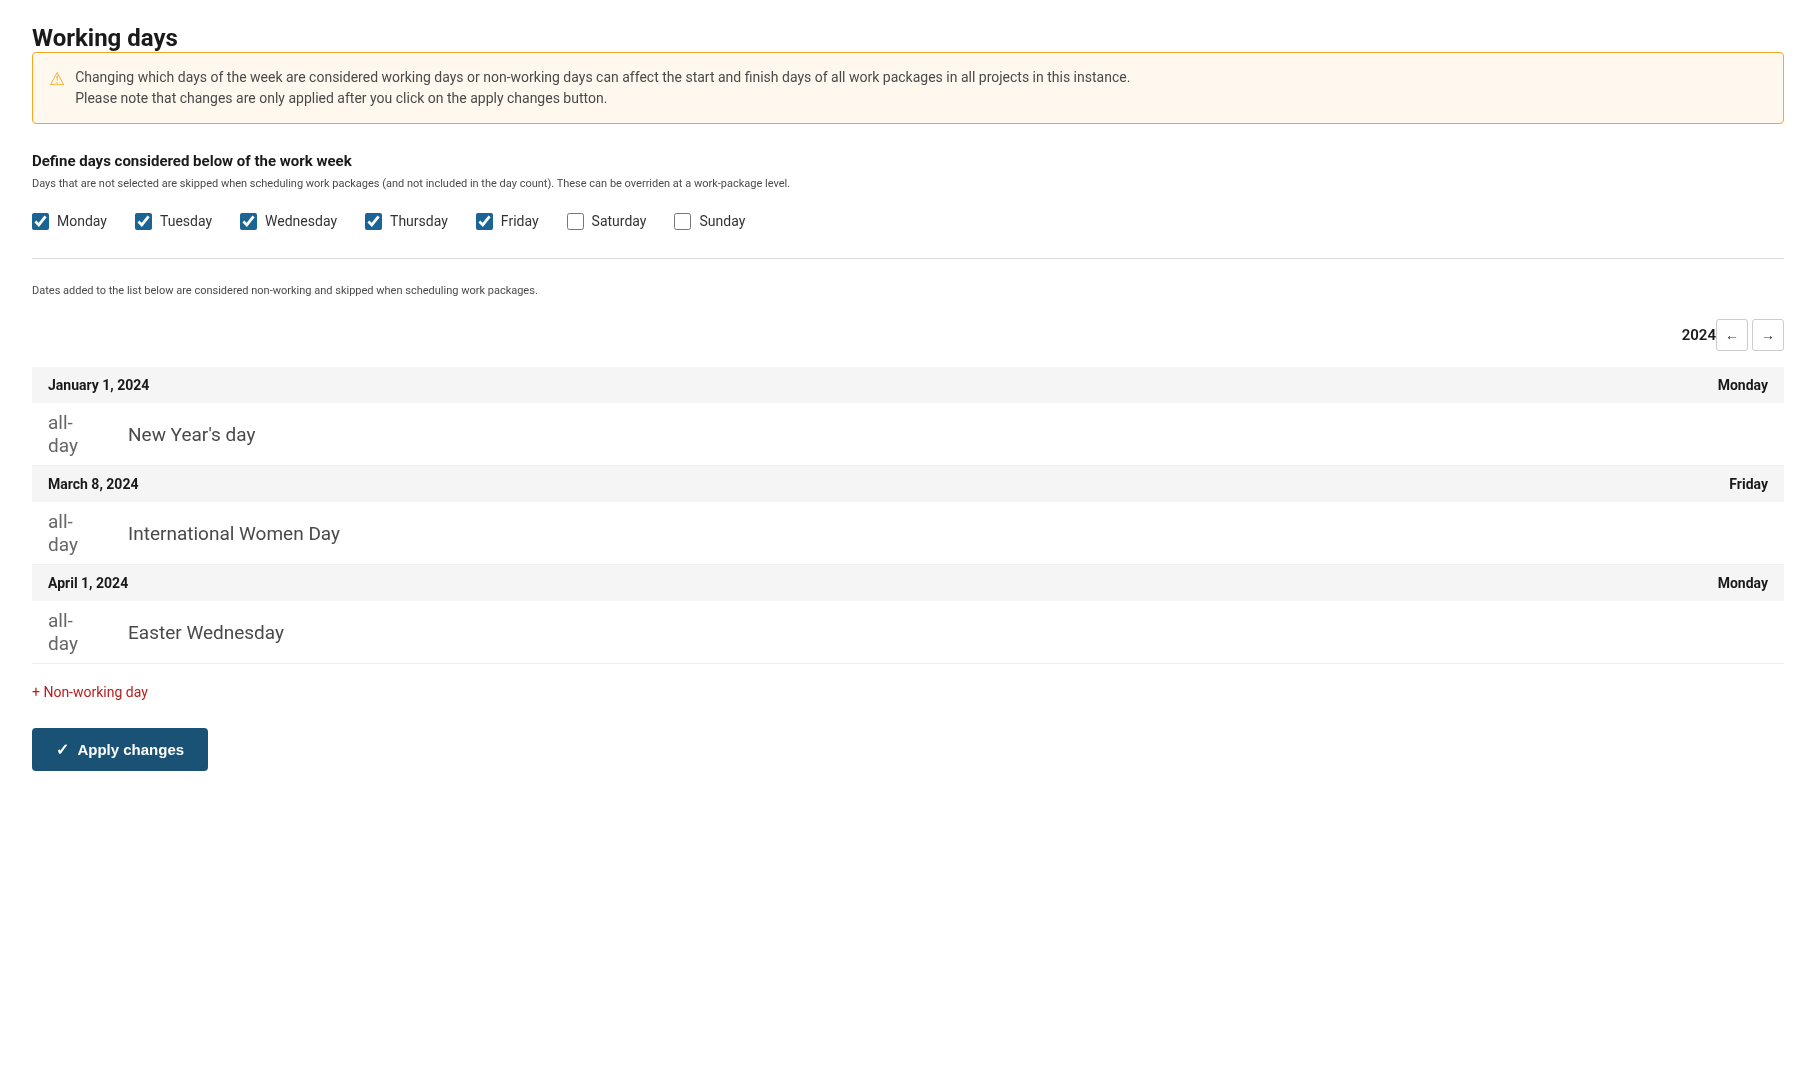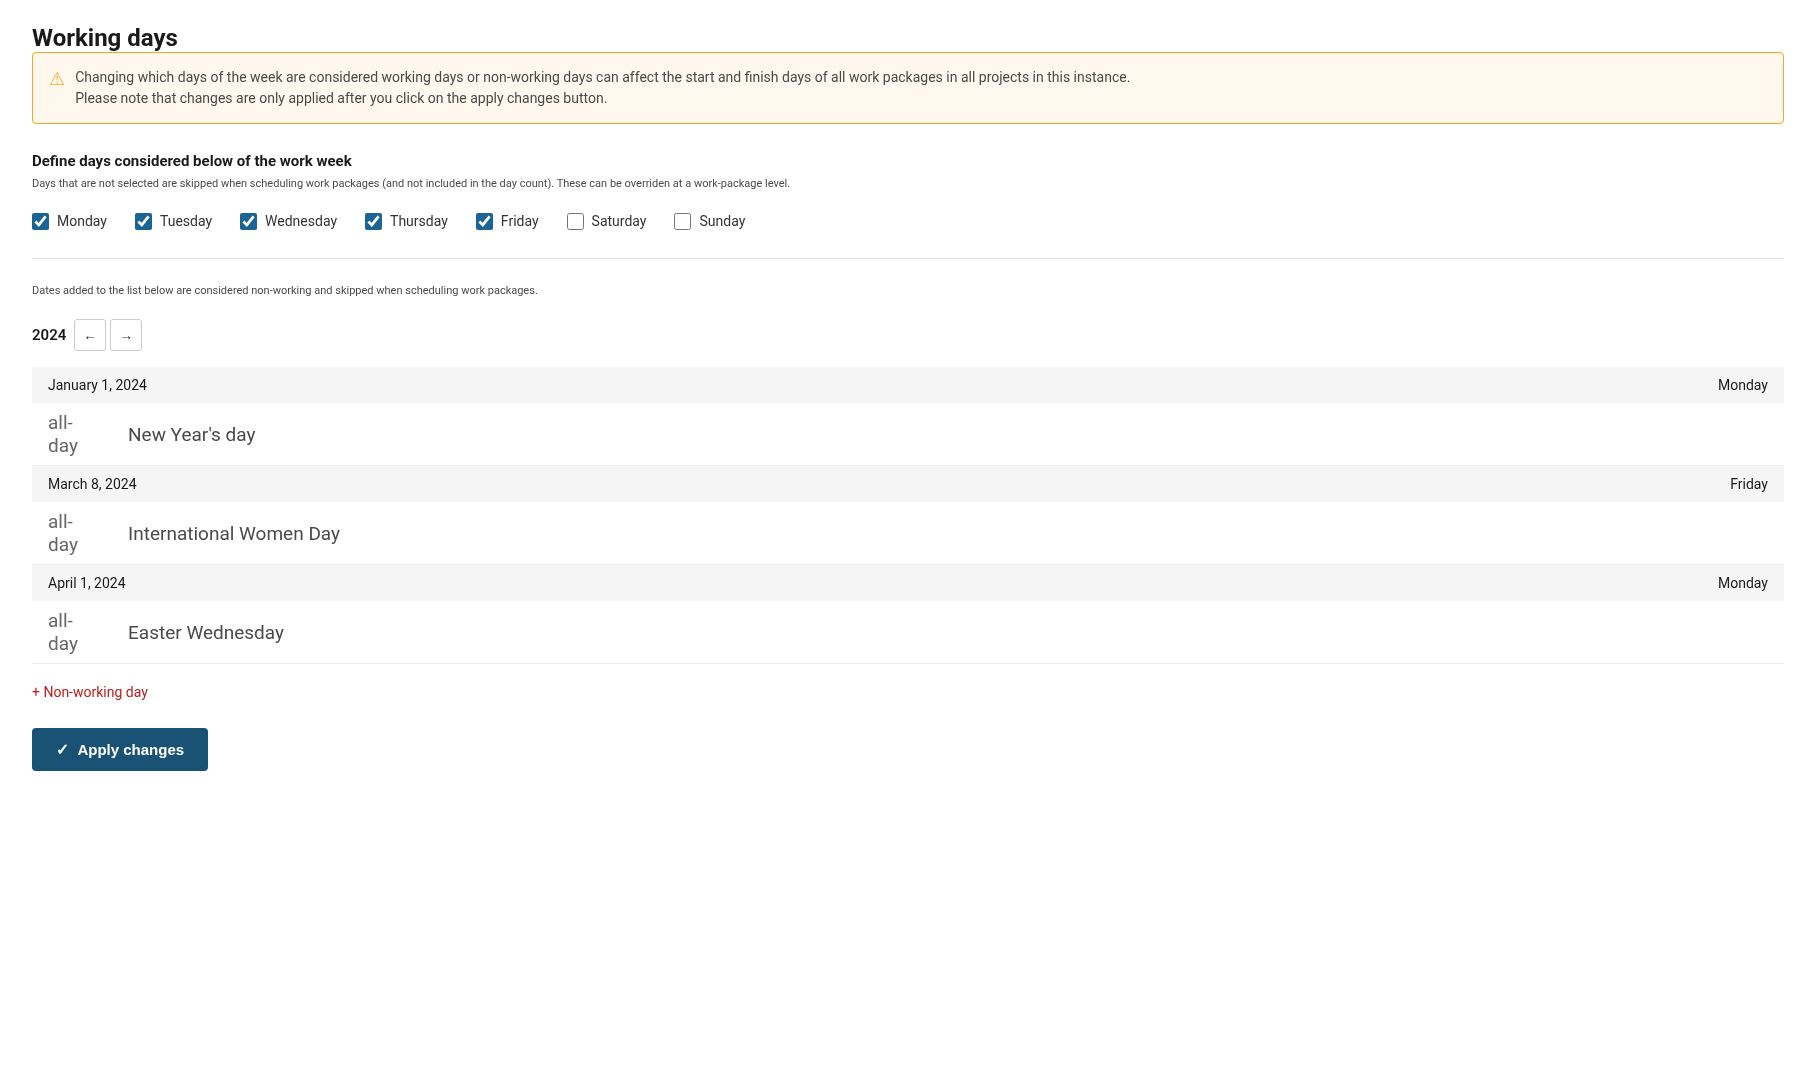"2024" .year-nav { gap: 8px -> none; justify-content: flex-start -> flex-end }
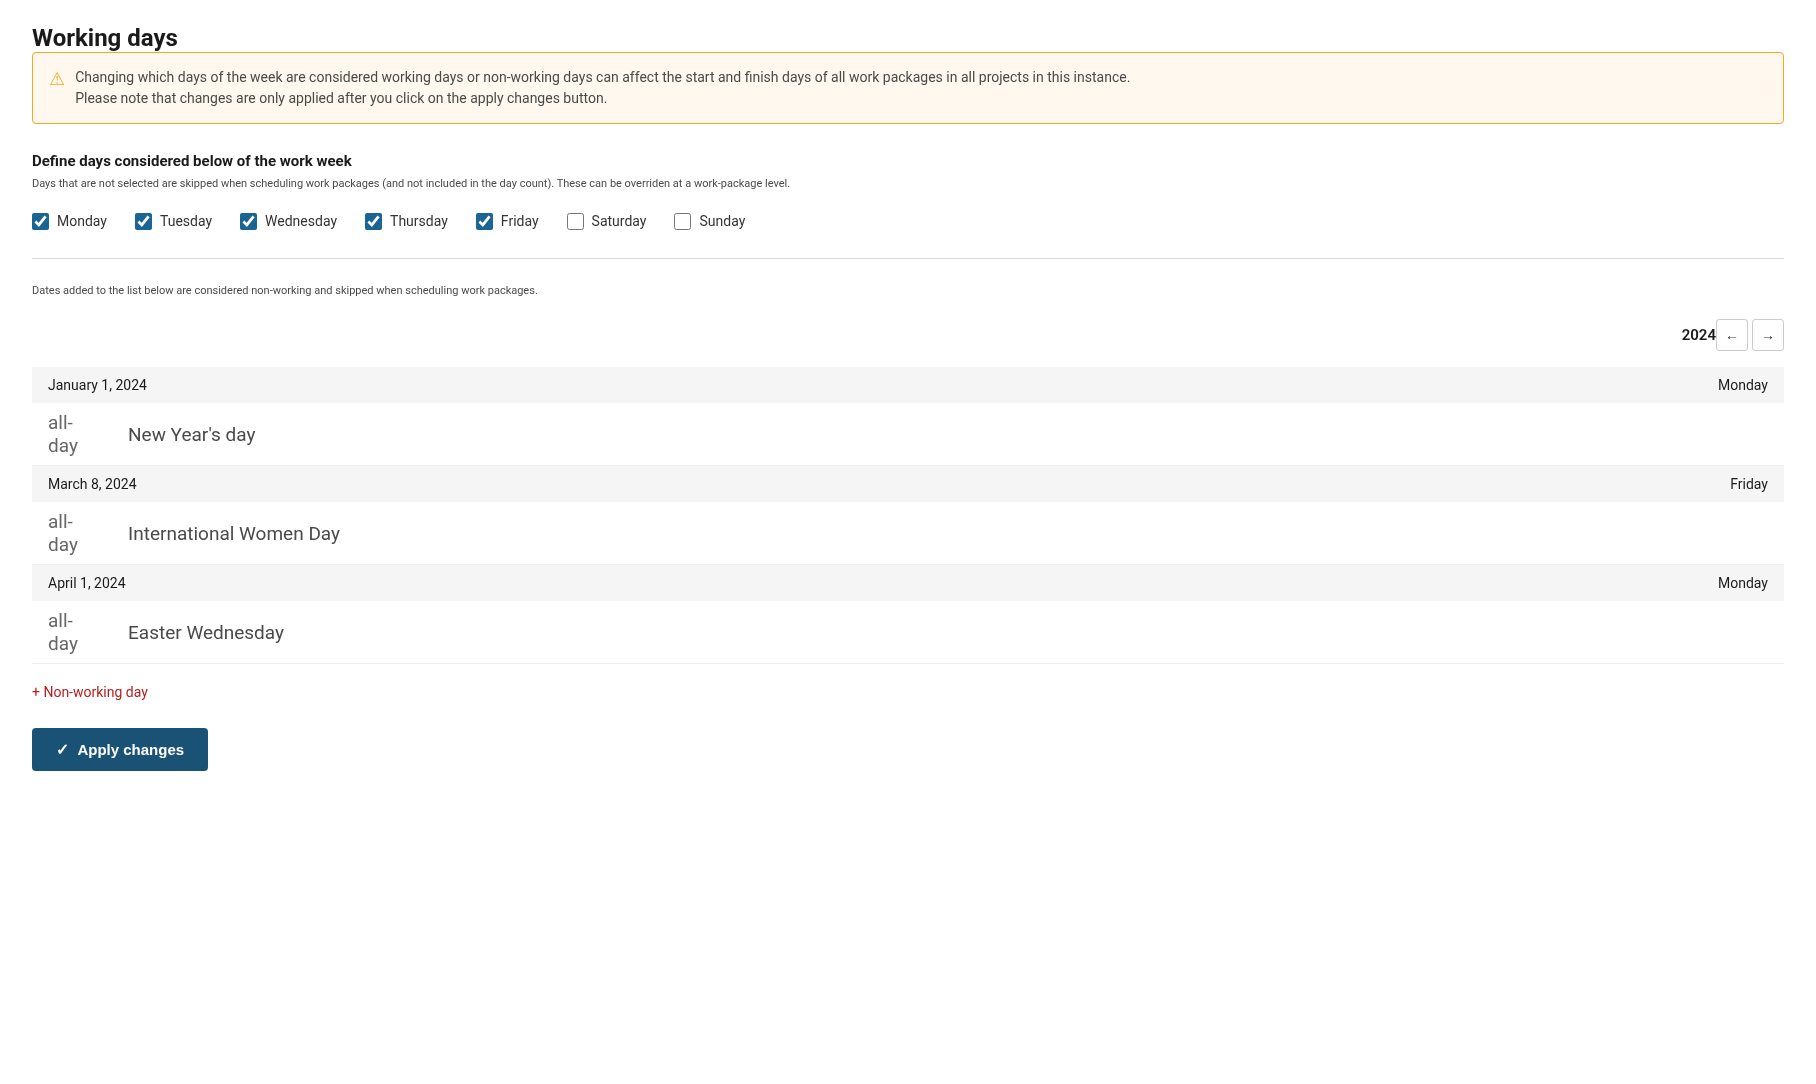"January 1, 2024" .date-header-row td { font-weight: 400 -> 700 }
